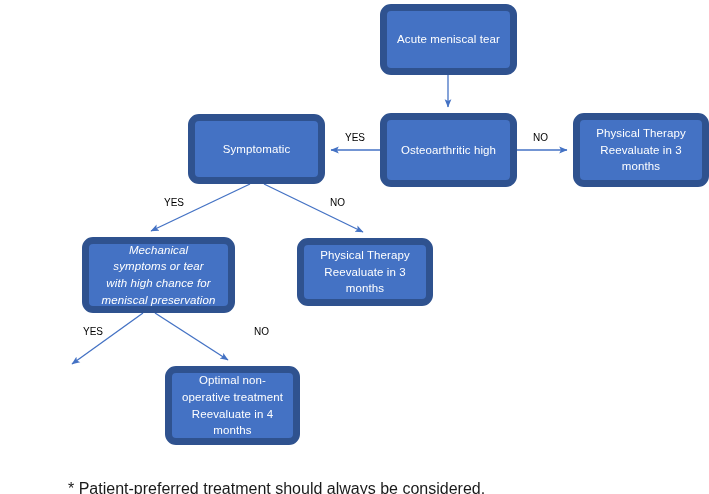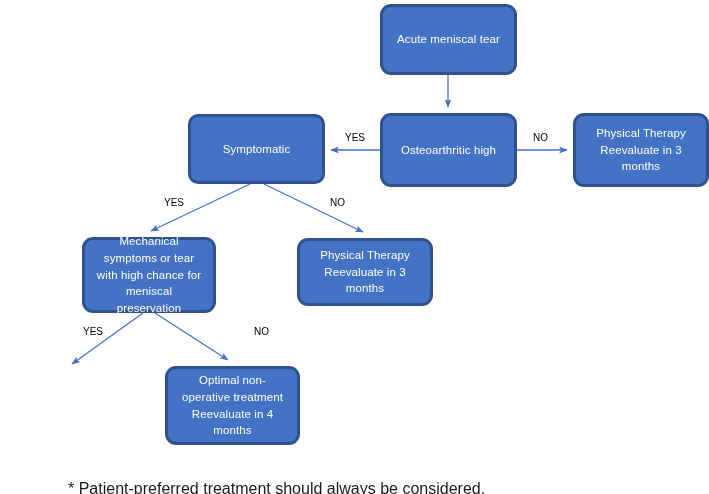"Acute meniscal tear" .node { border: 3px solid #eab308 -> 7px solid #eab308 }
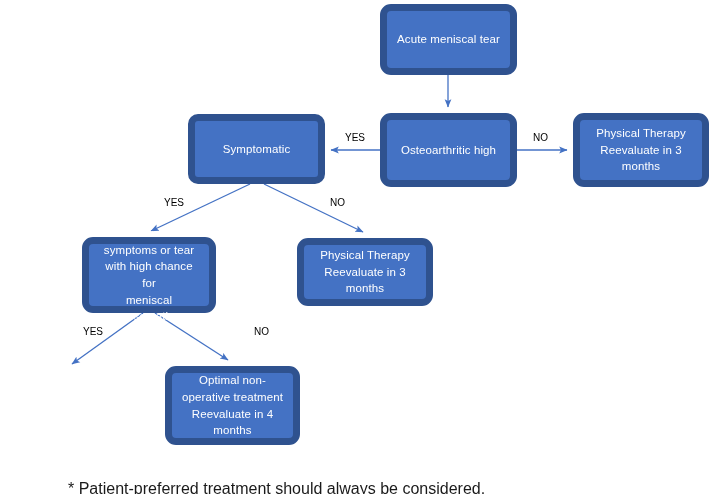"Symptomatic" div.node { border-radius: 10px -> none }
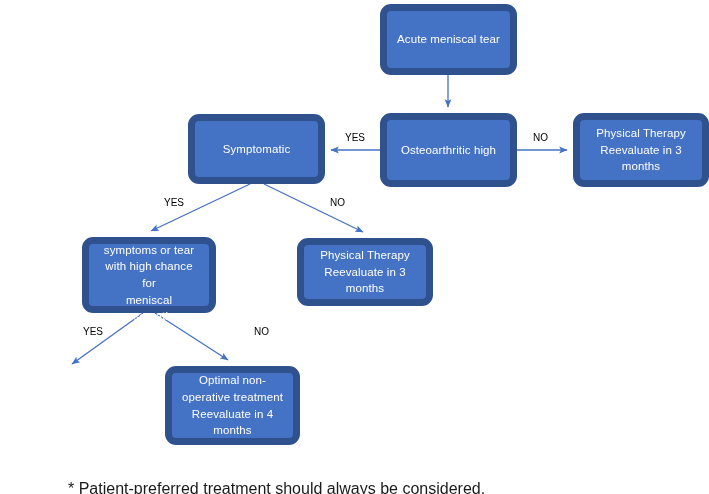"Mechanical" div.node { font-style: none -> italic; width: 134px -> 153px }
